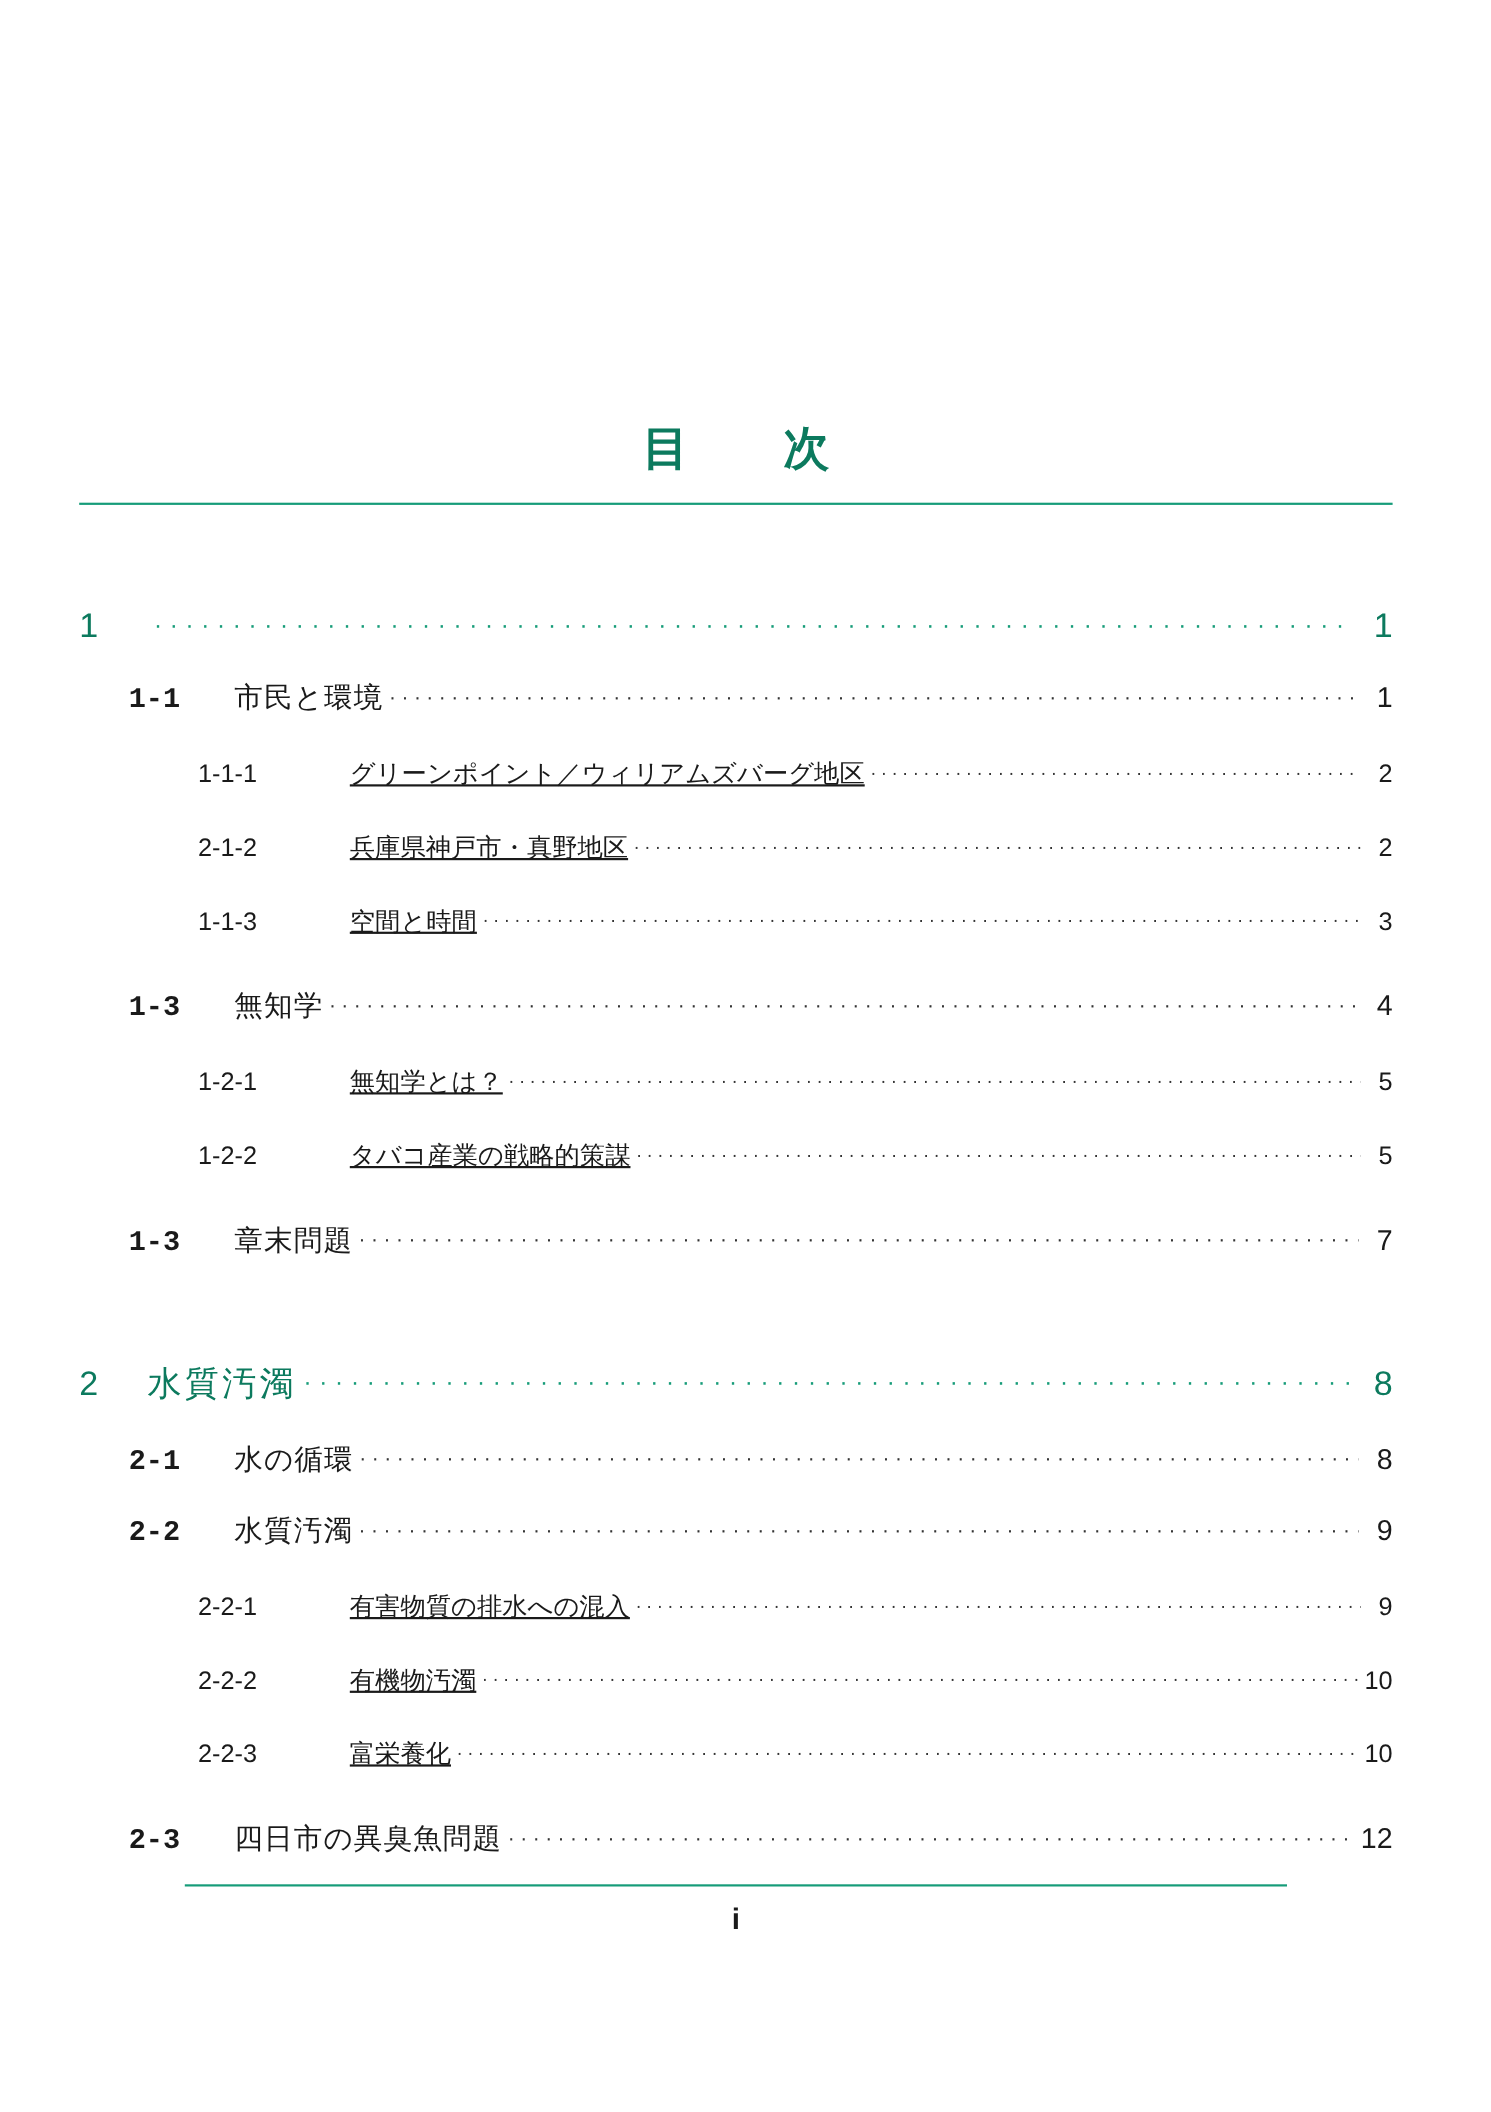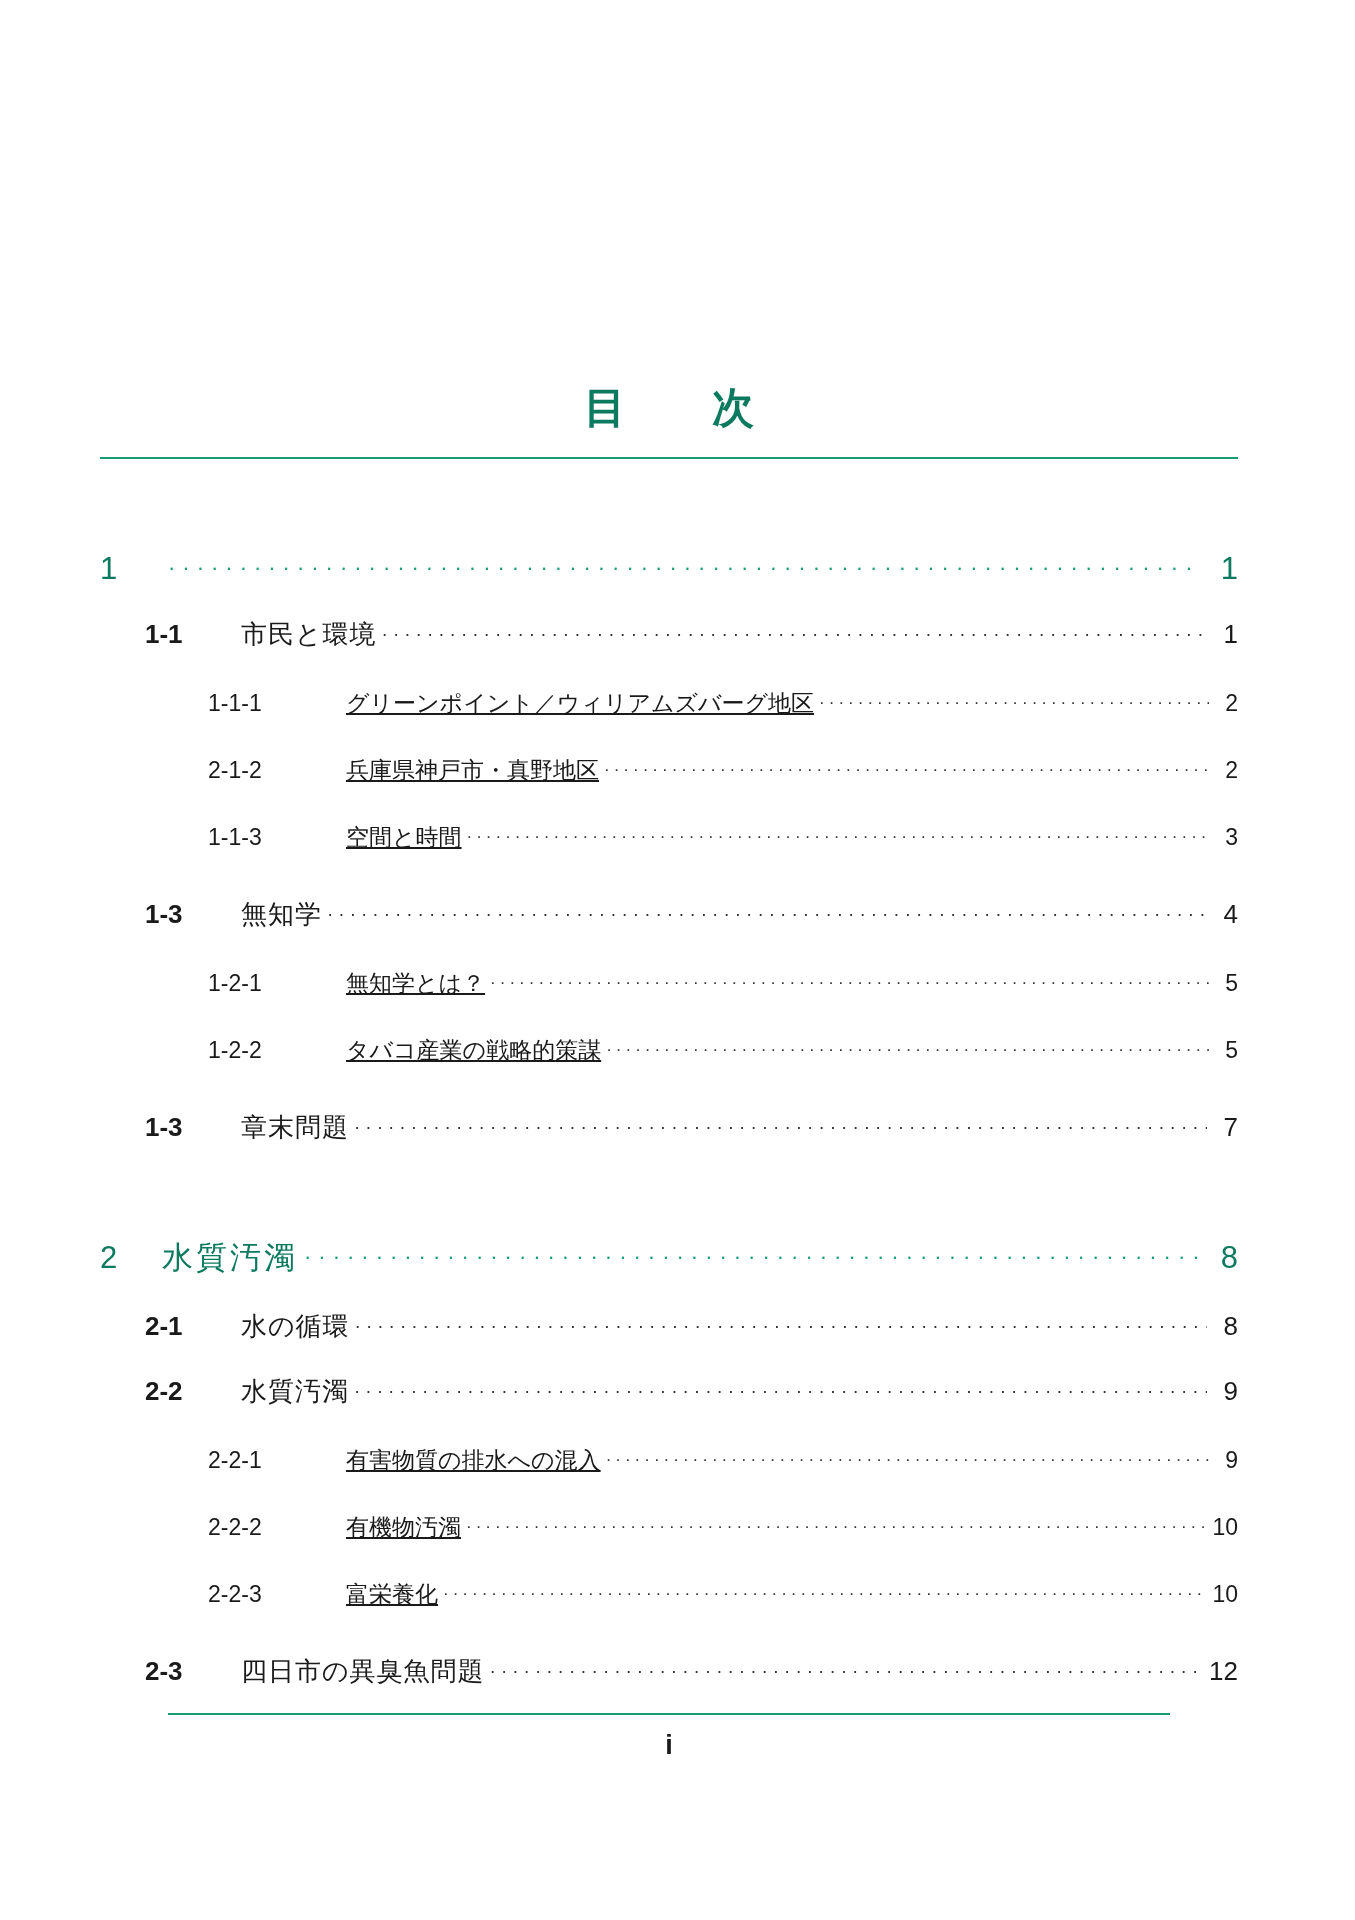"目 次" .page { padding: 0 100px -> 0 72px }
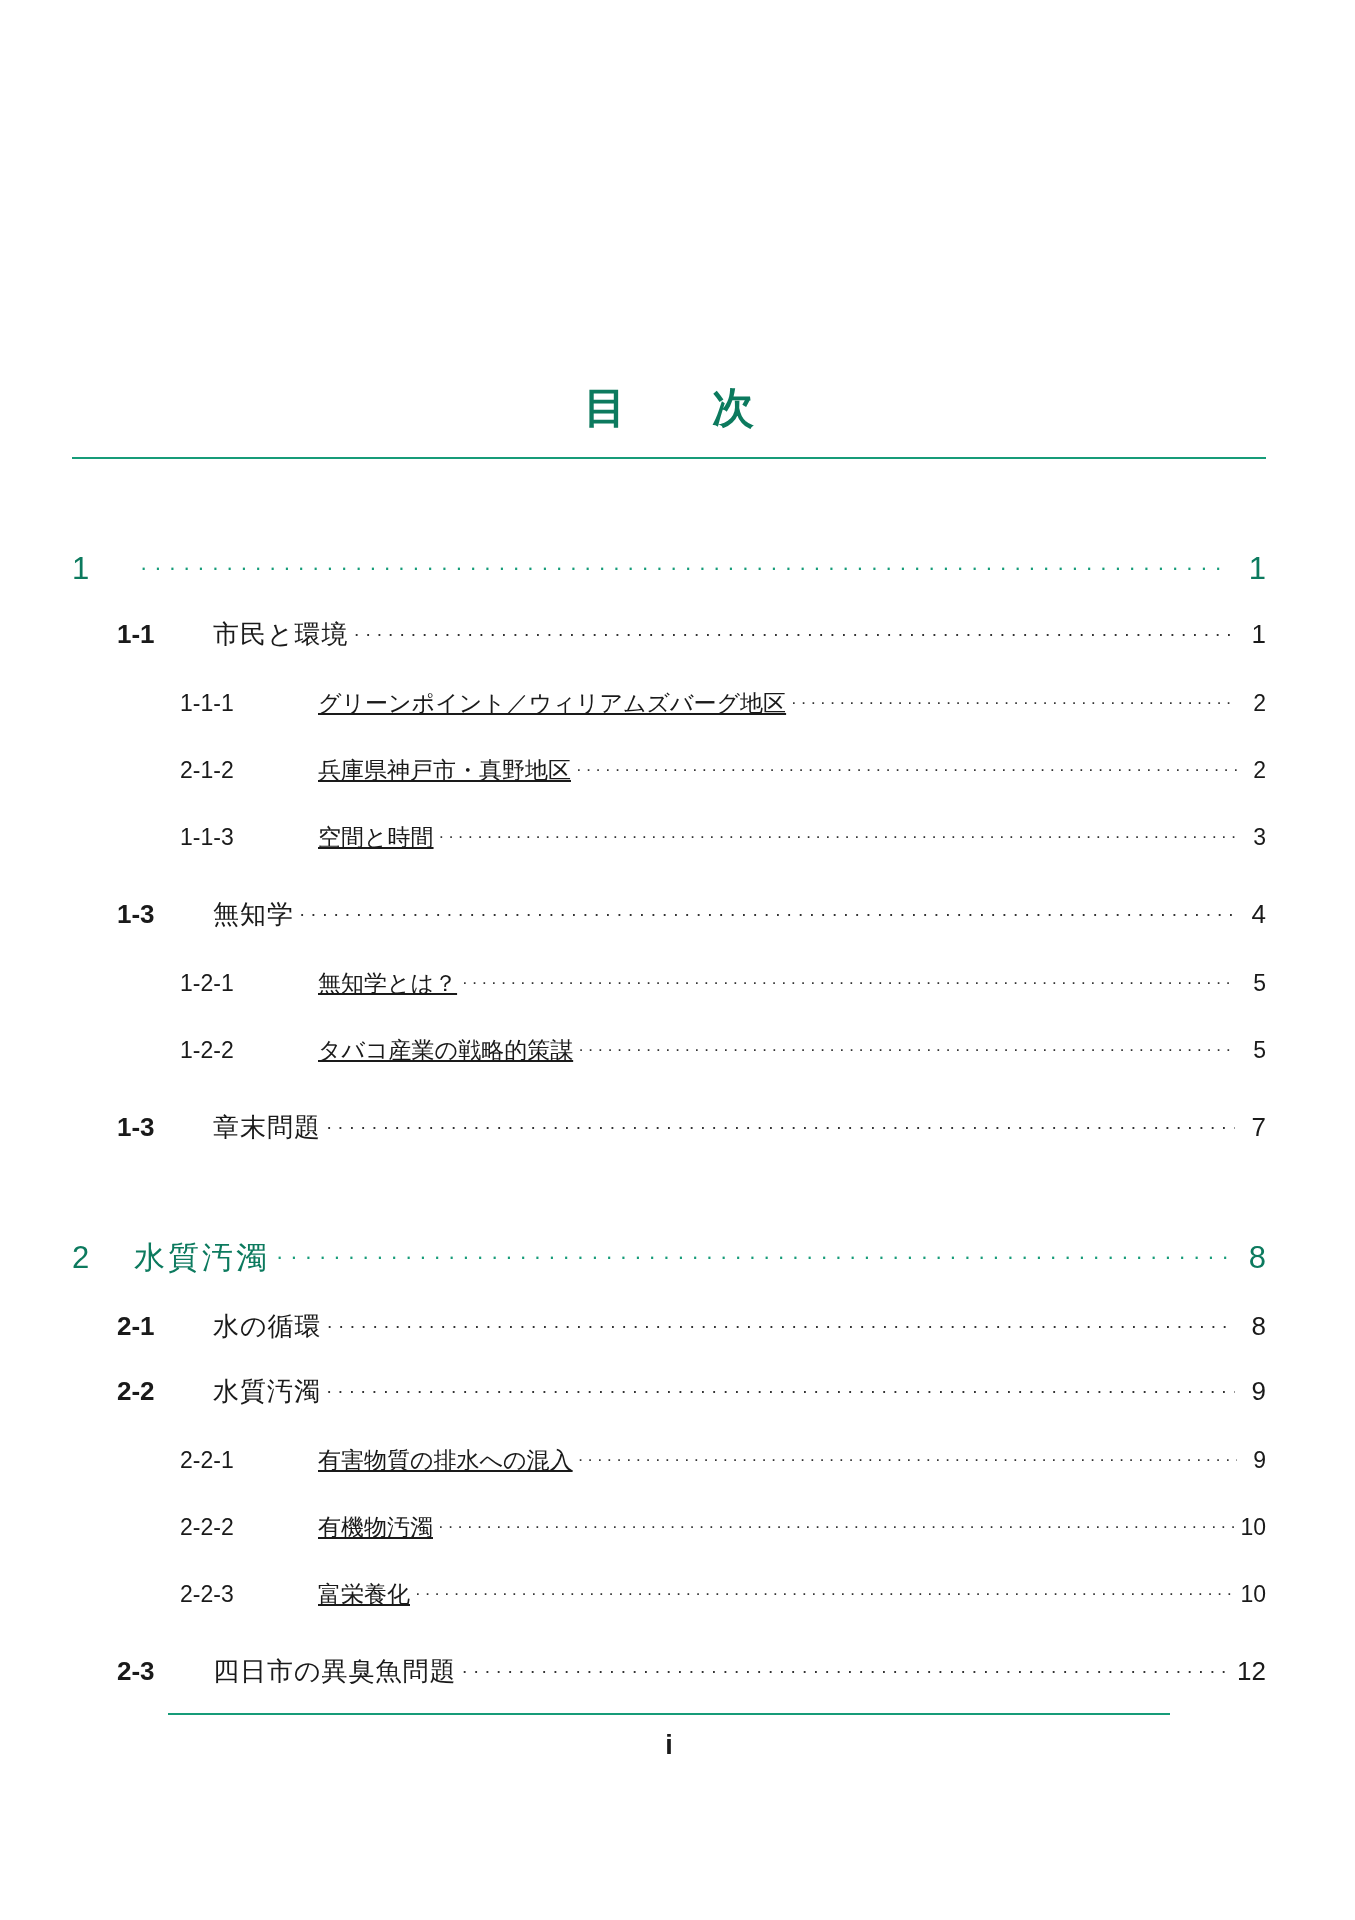"1-1" .section .num { font-family: none -> Liberation Mono, monospace }
